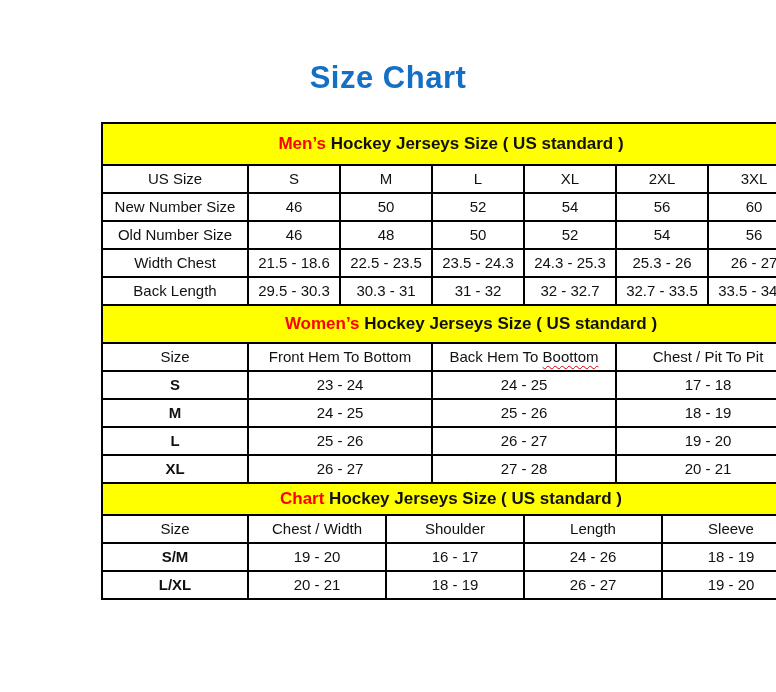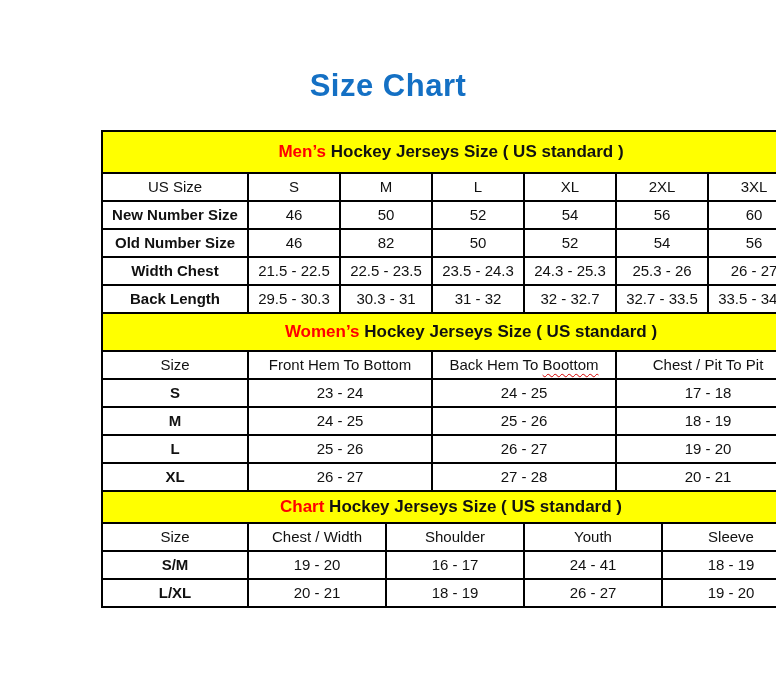"Size Chart" .page { margin: 12px auto -> 4px auto }
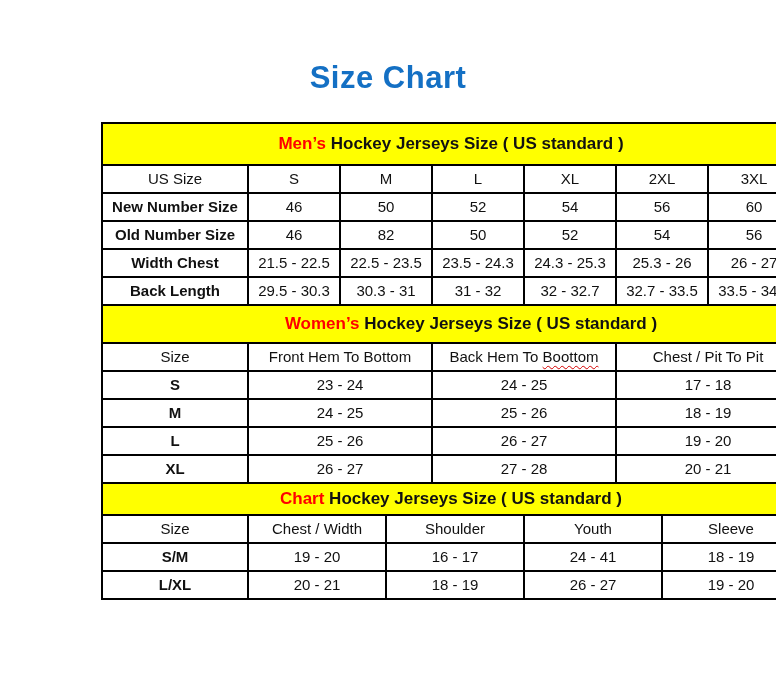"New Number Size" td.rowlabel-plain { font-weight: bold -> normal }
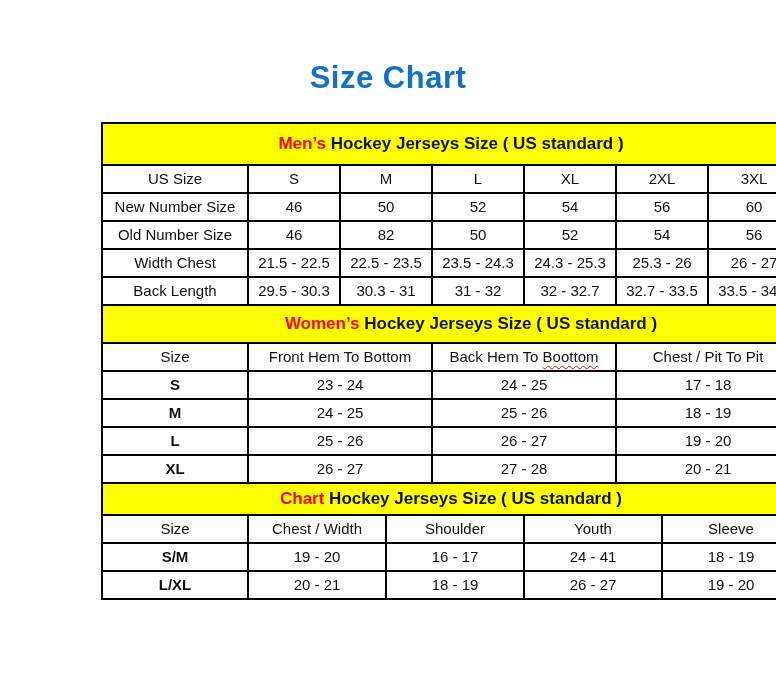"82" td { text: 82 -> 48 }
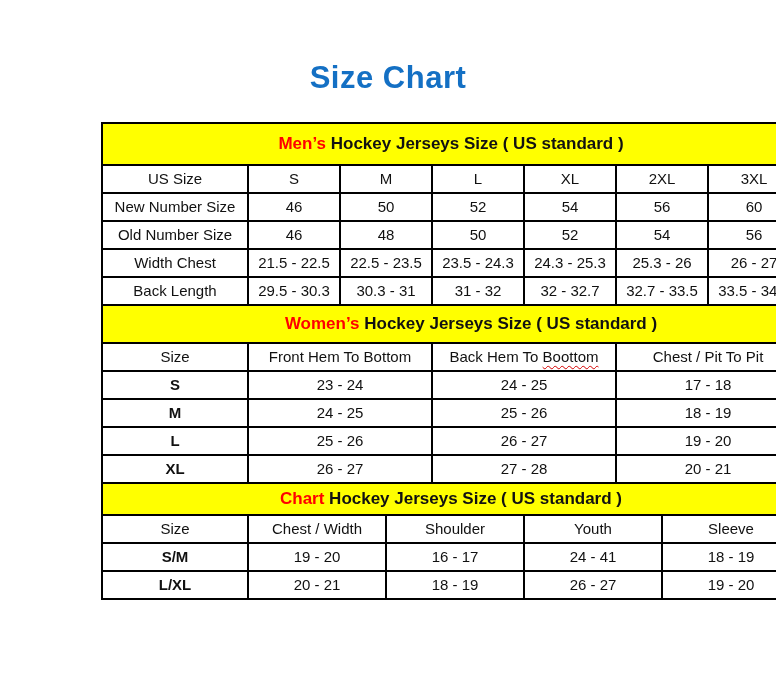"21.5 - 22.5" td { text: 22.5 -> 18.6 }
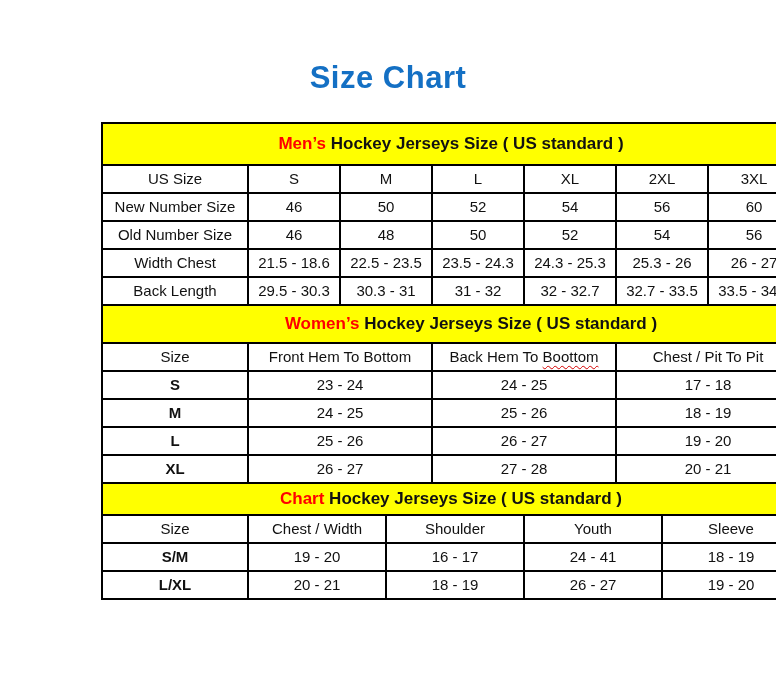"Youth" td { text: Youth -> Length }
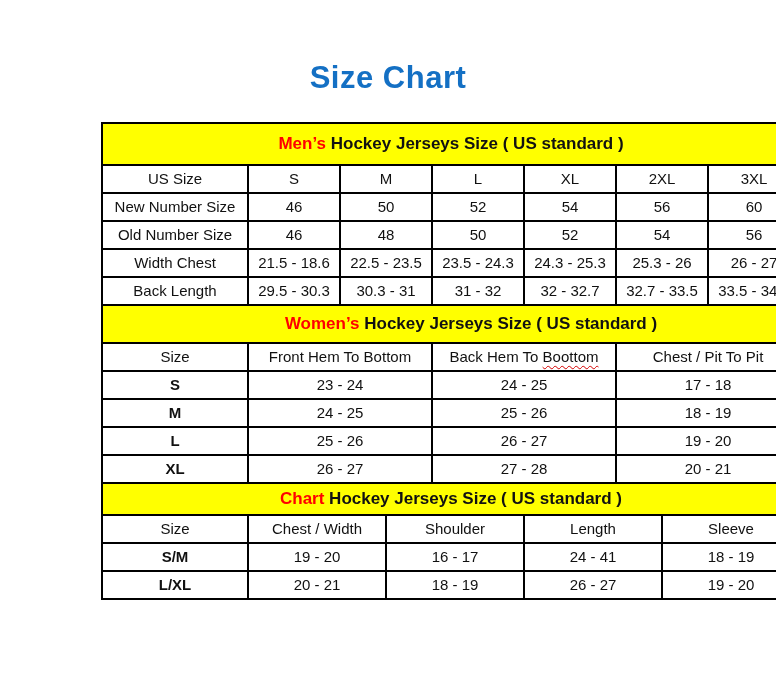"24 - 41" td { text: 41 -> 26 }
